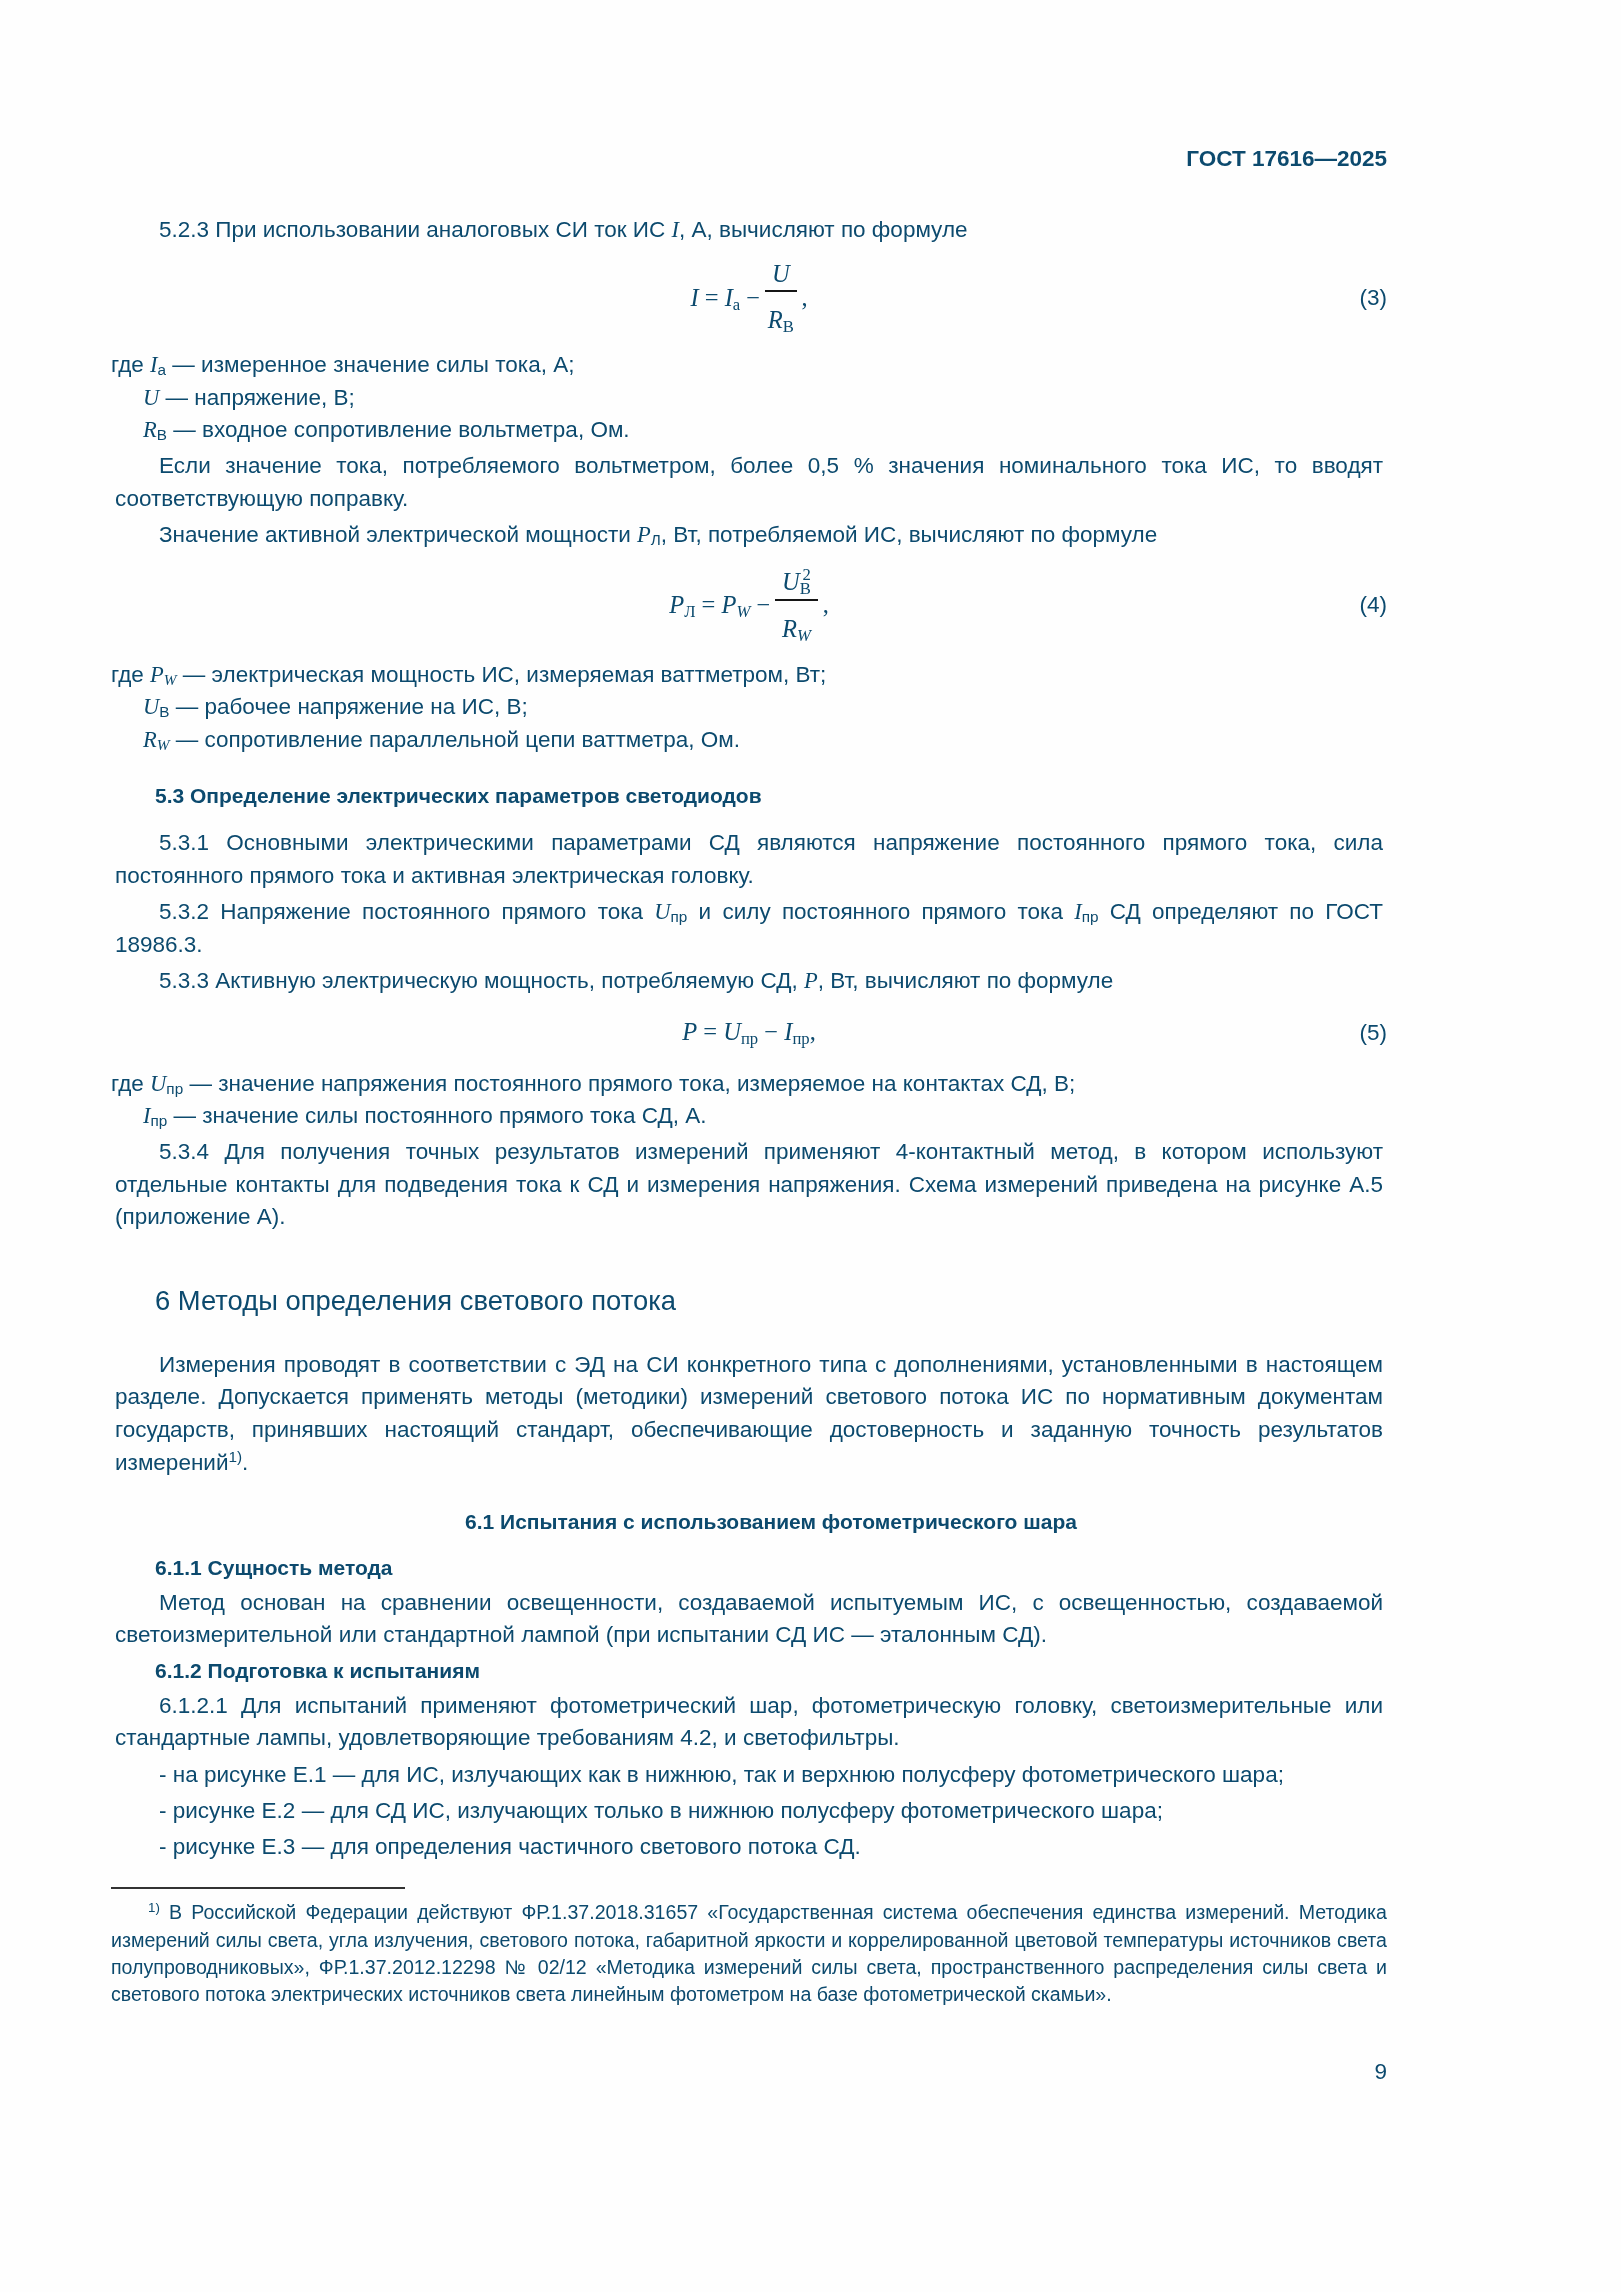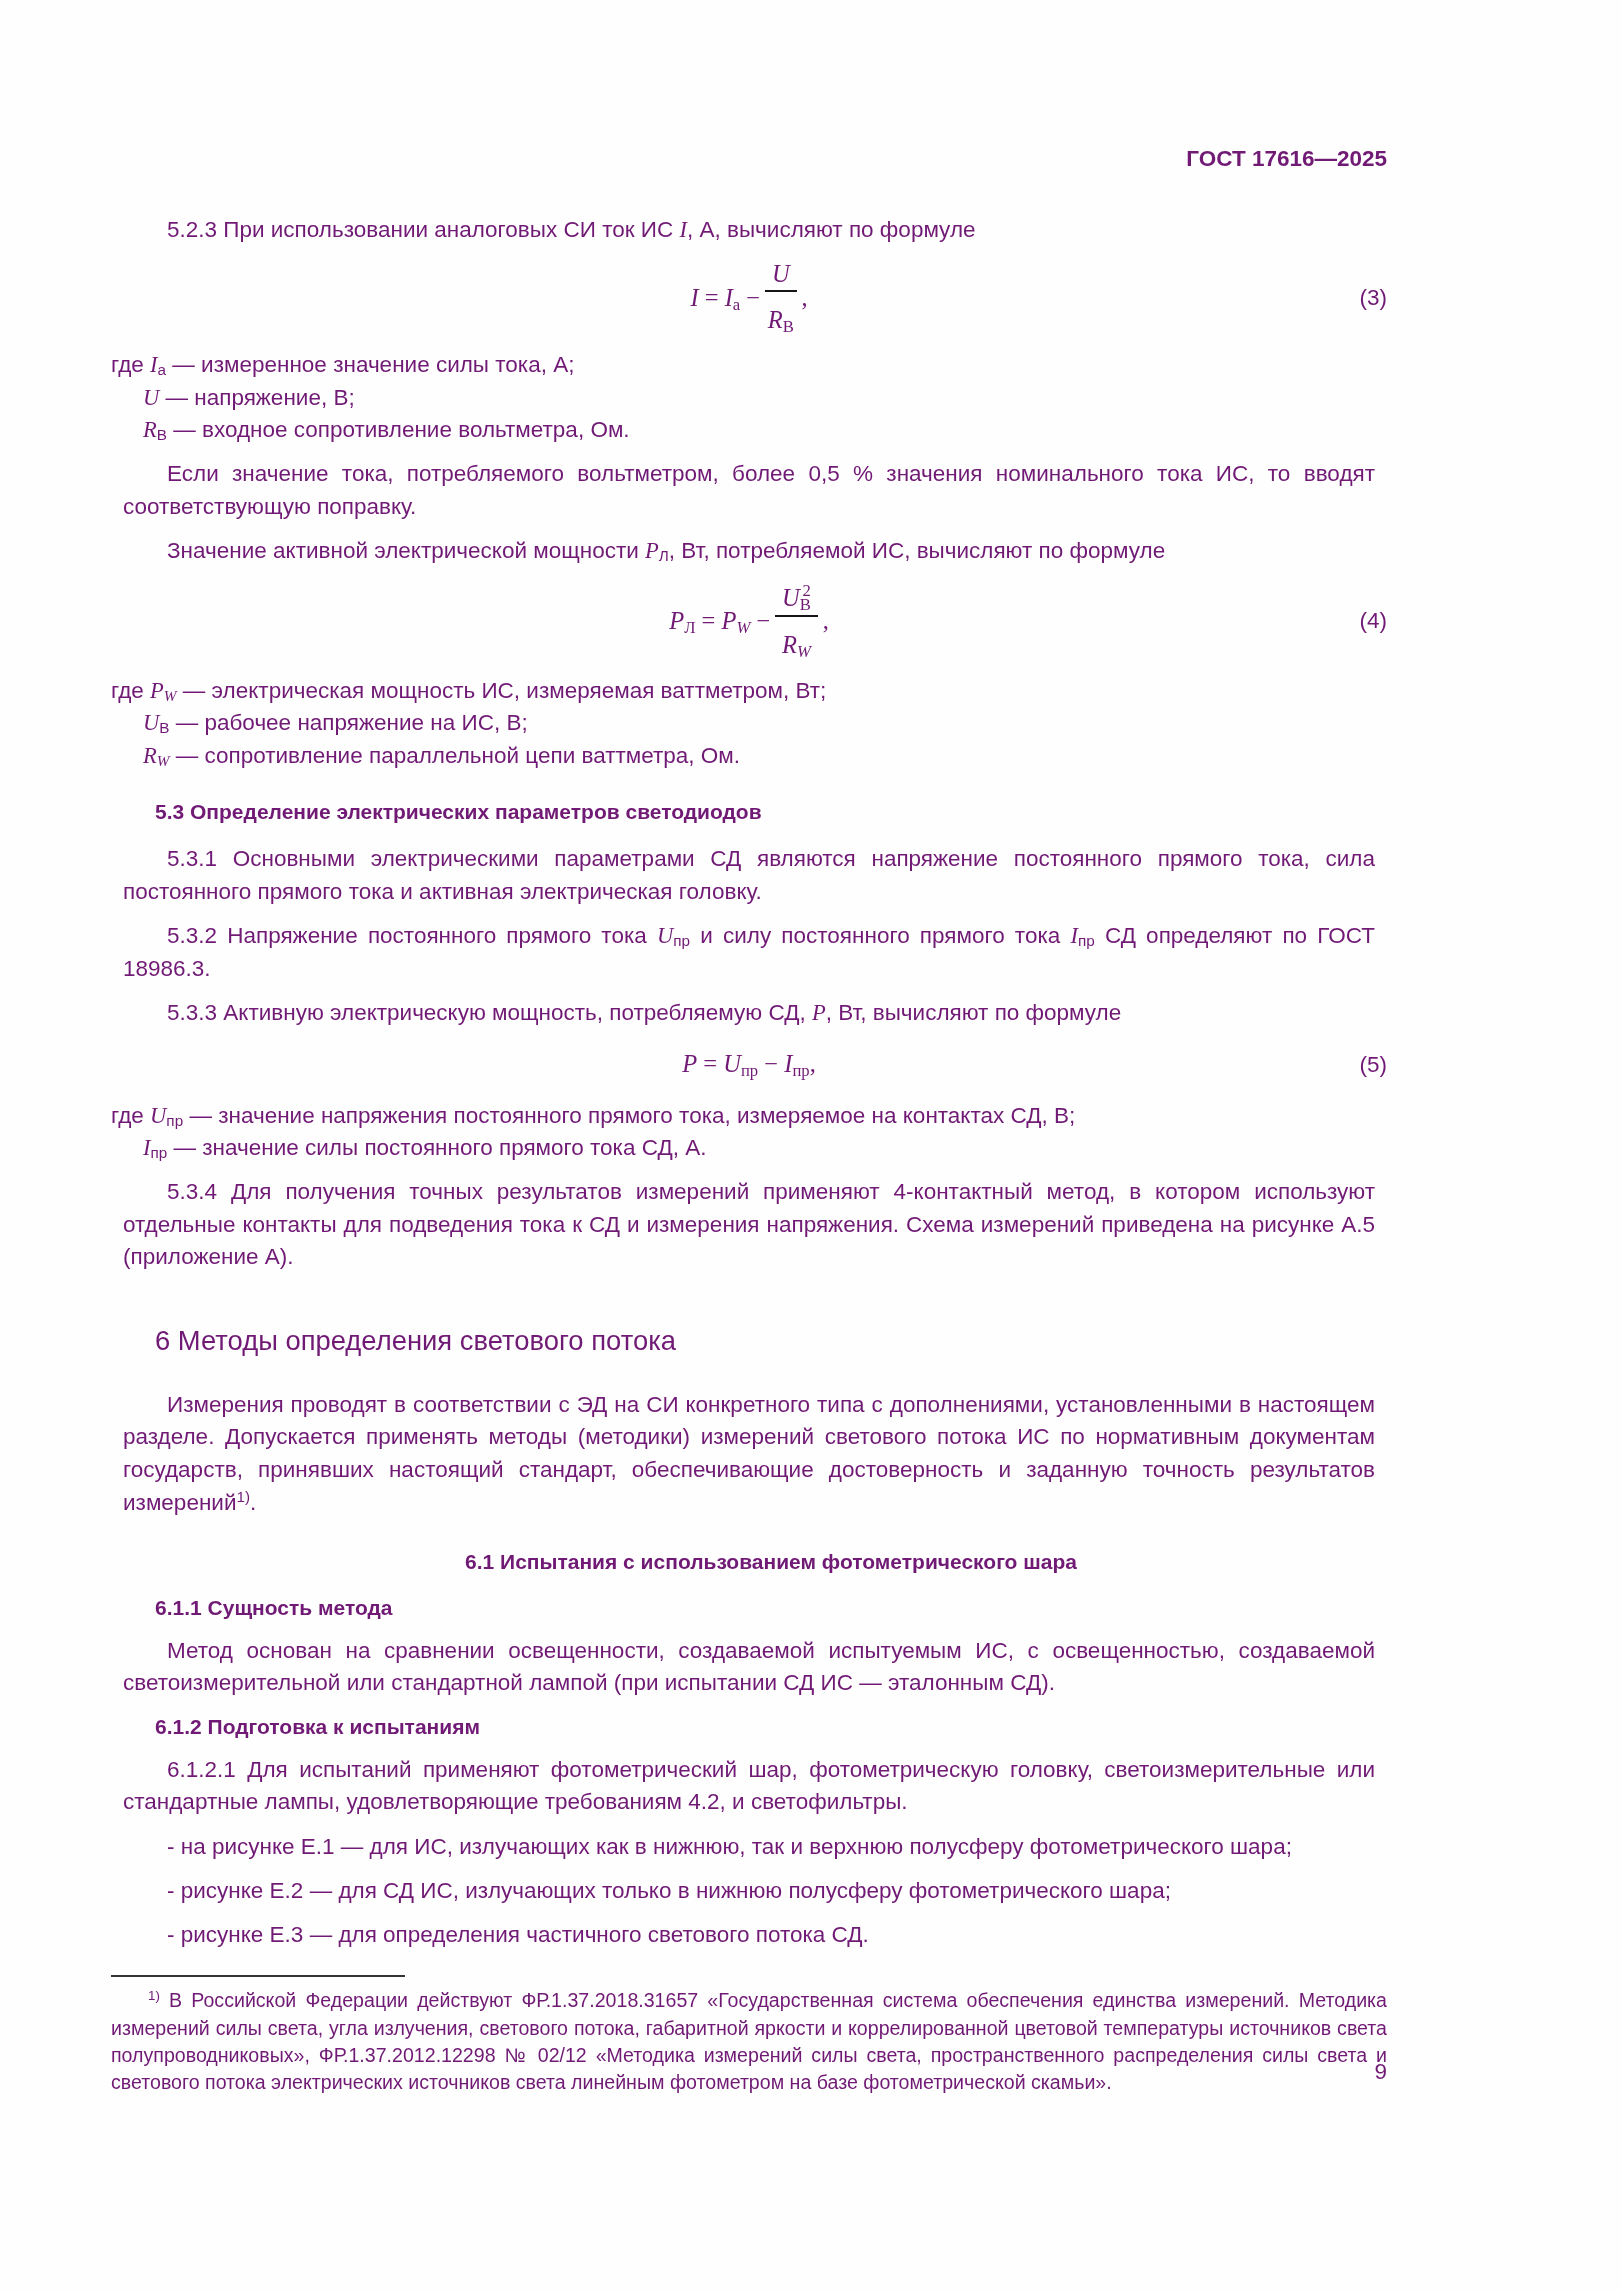"ГОСТ 17616—2025" .page { color: #701a75 -> #0c4a6e }
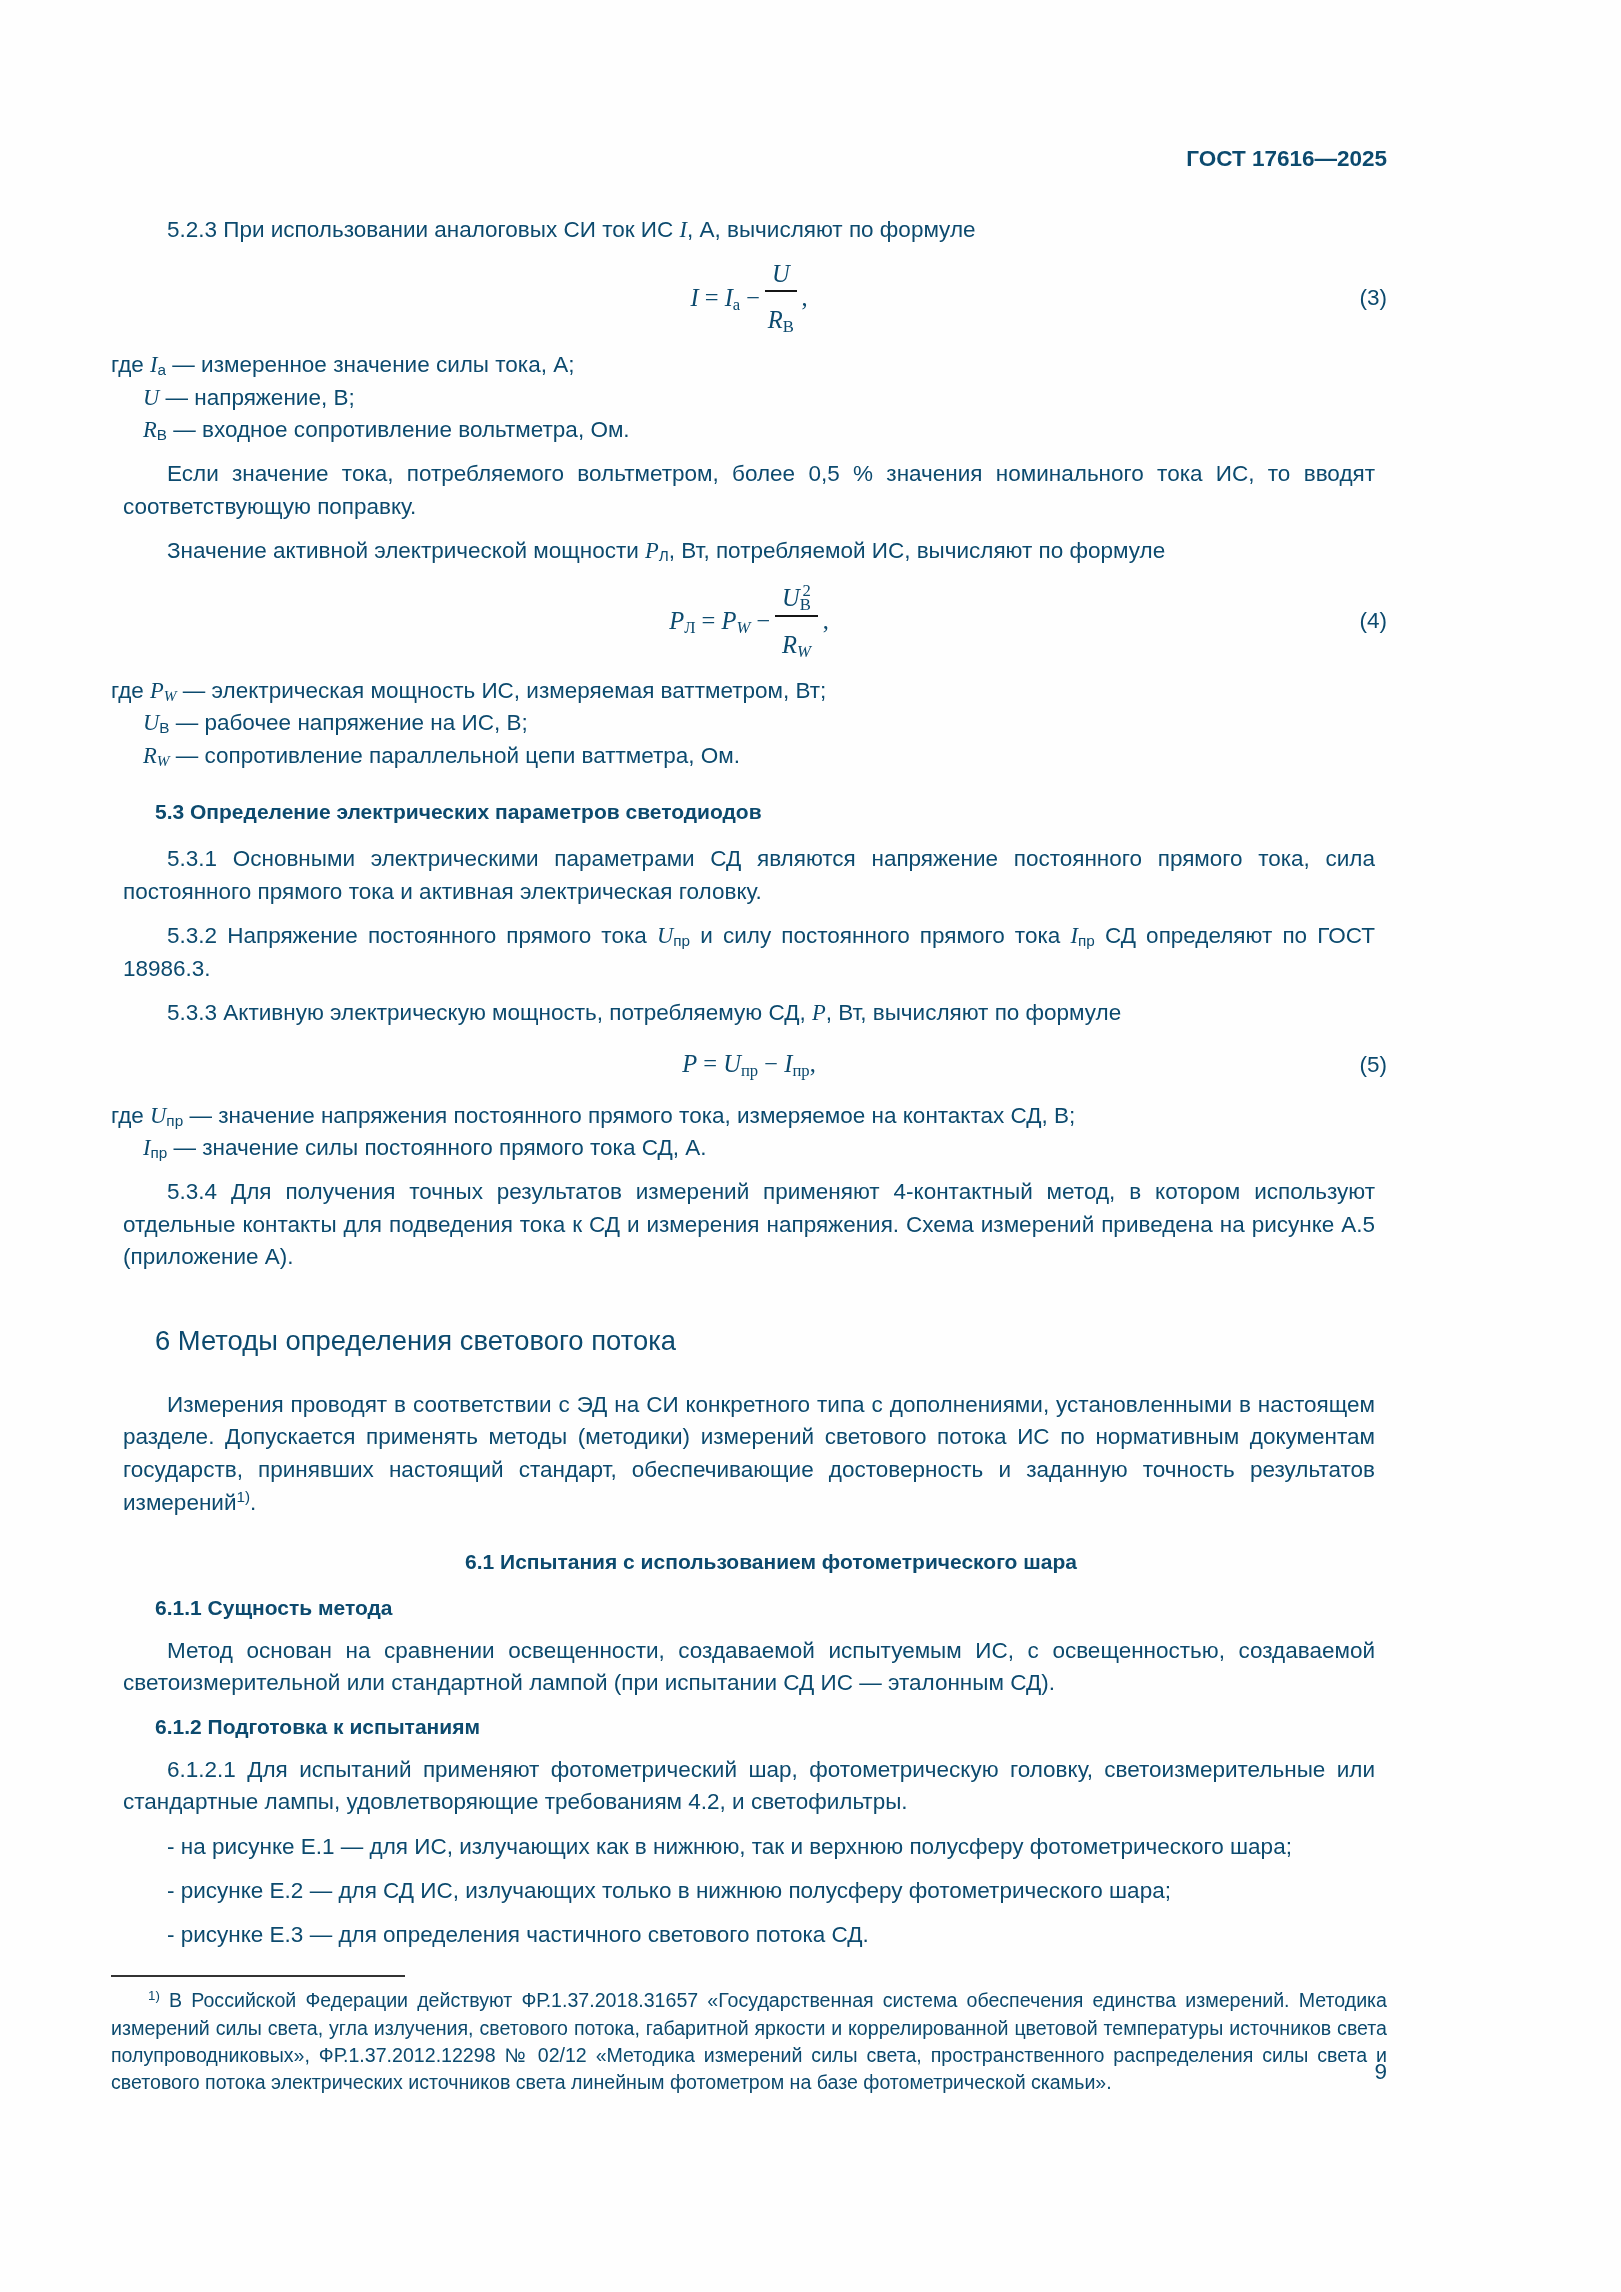"5.2.3 При использовании аналоговых СИ" .para { margin: 12px -> 4px }
